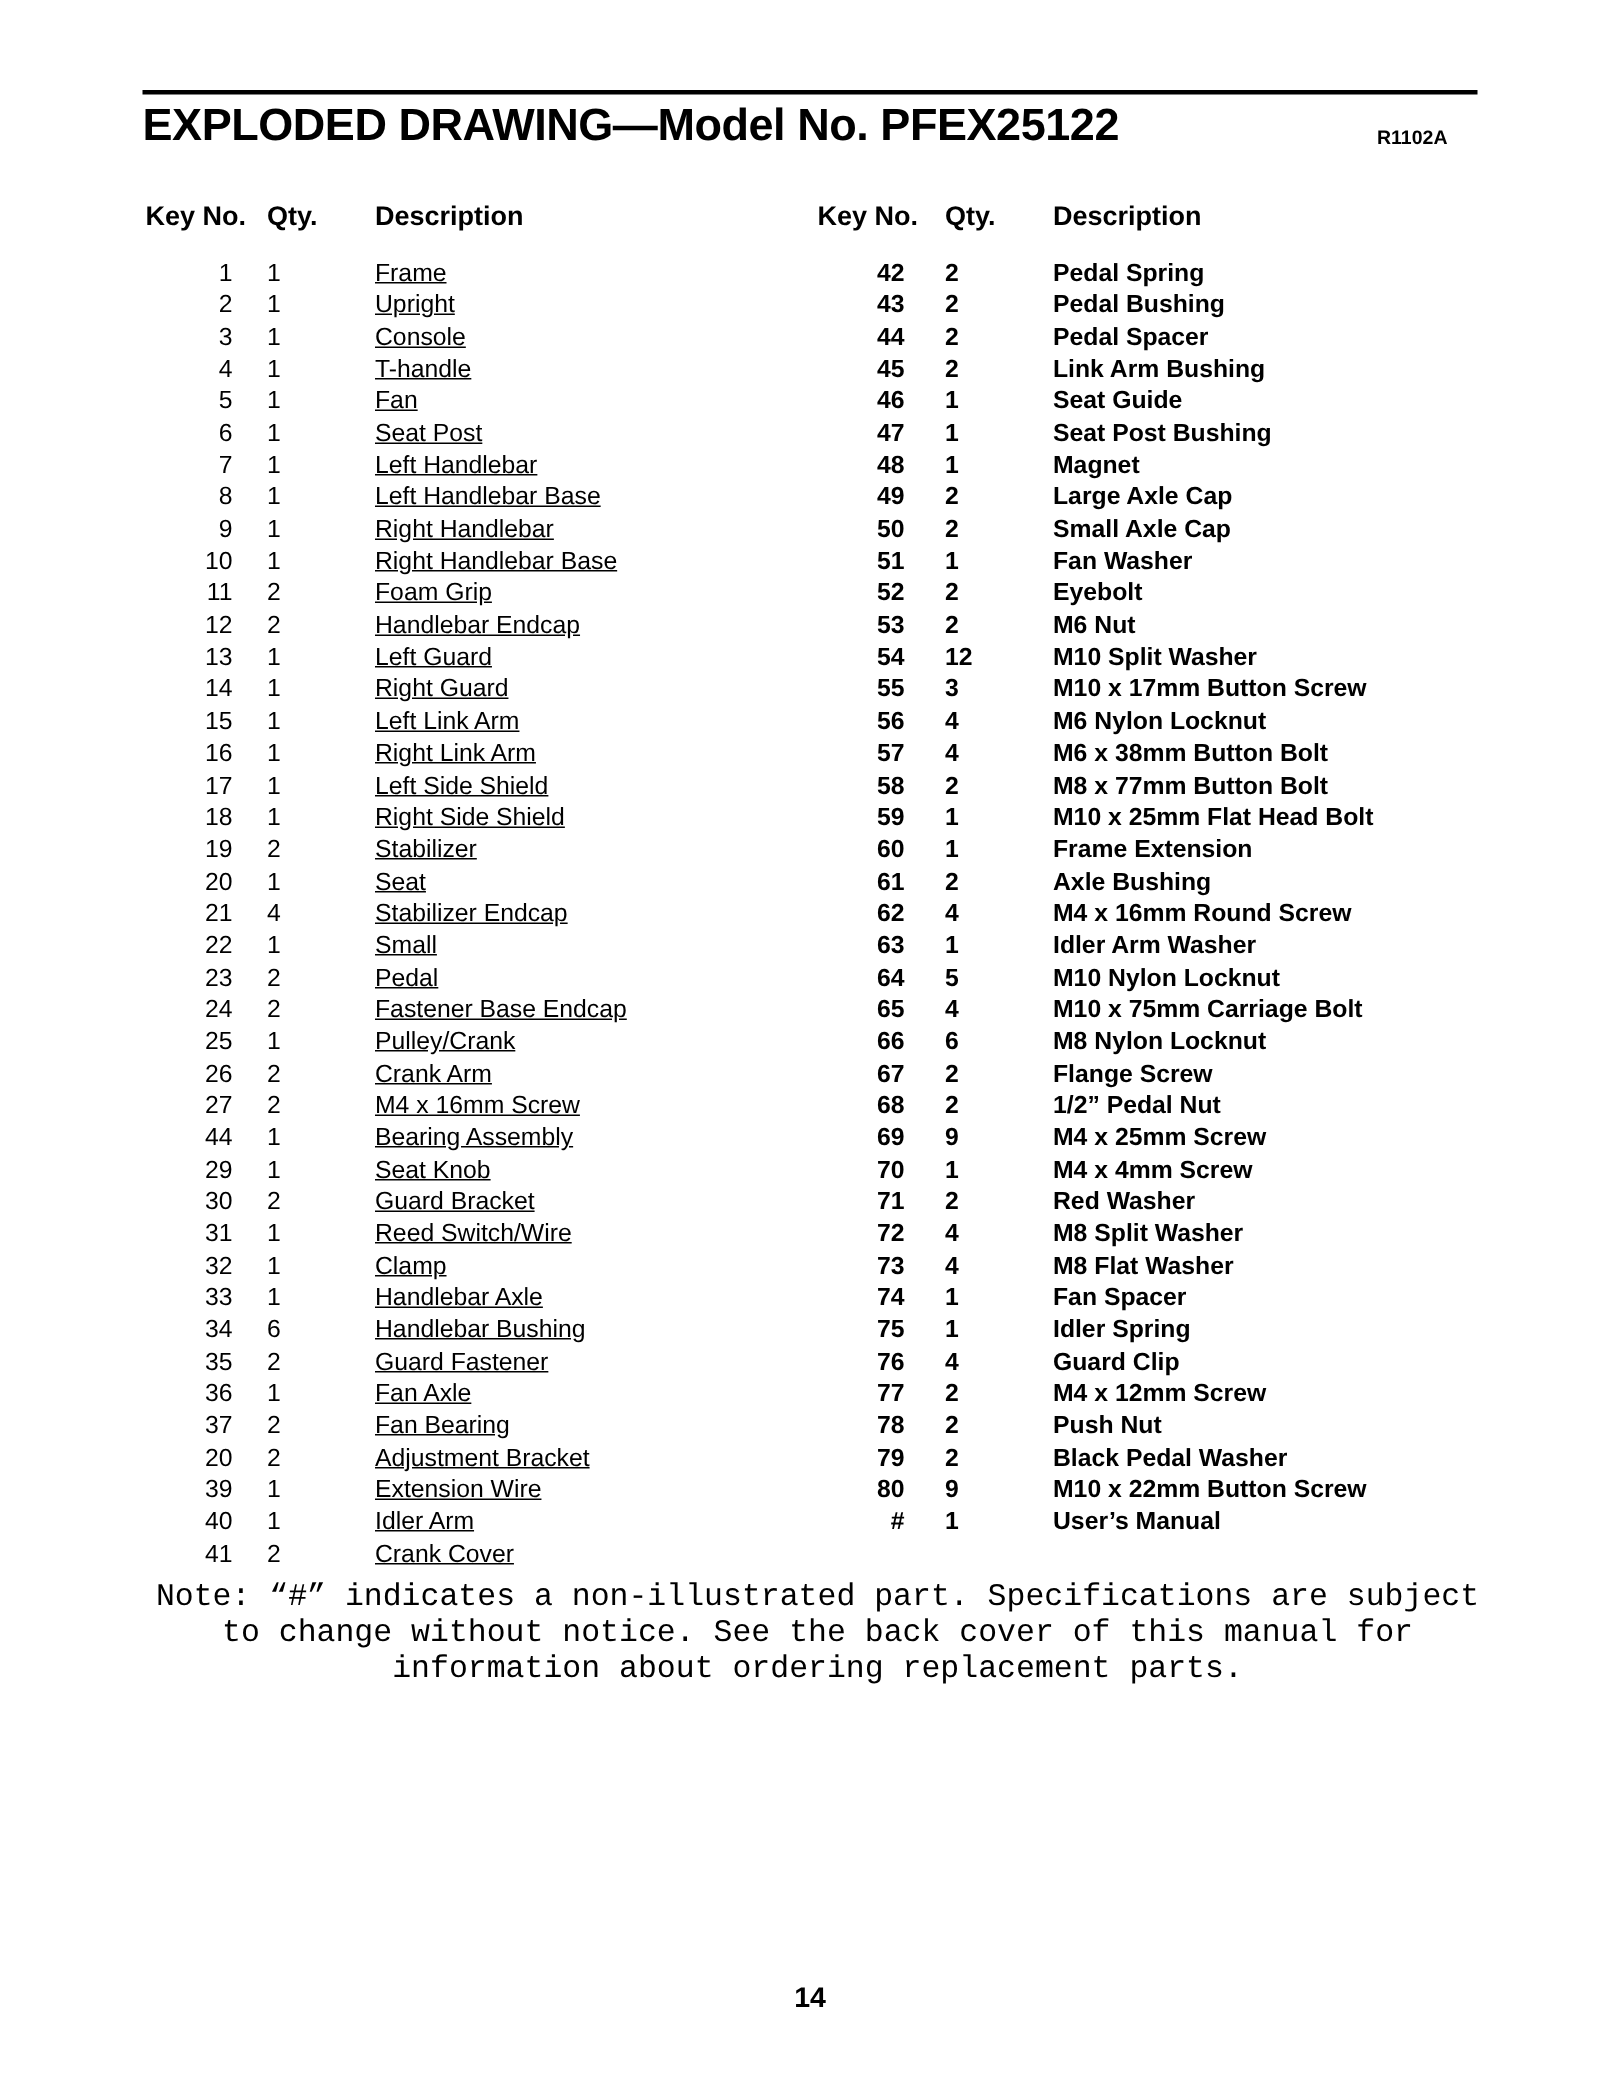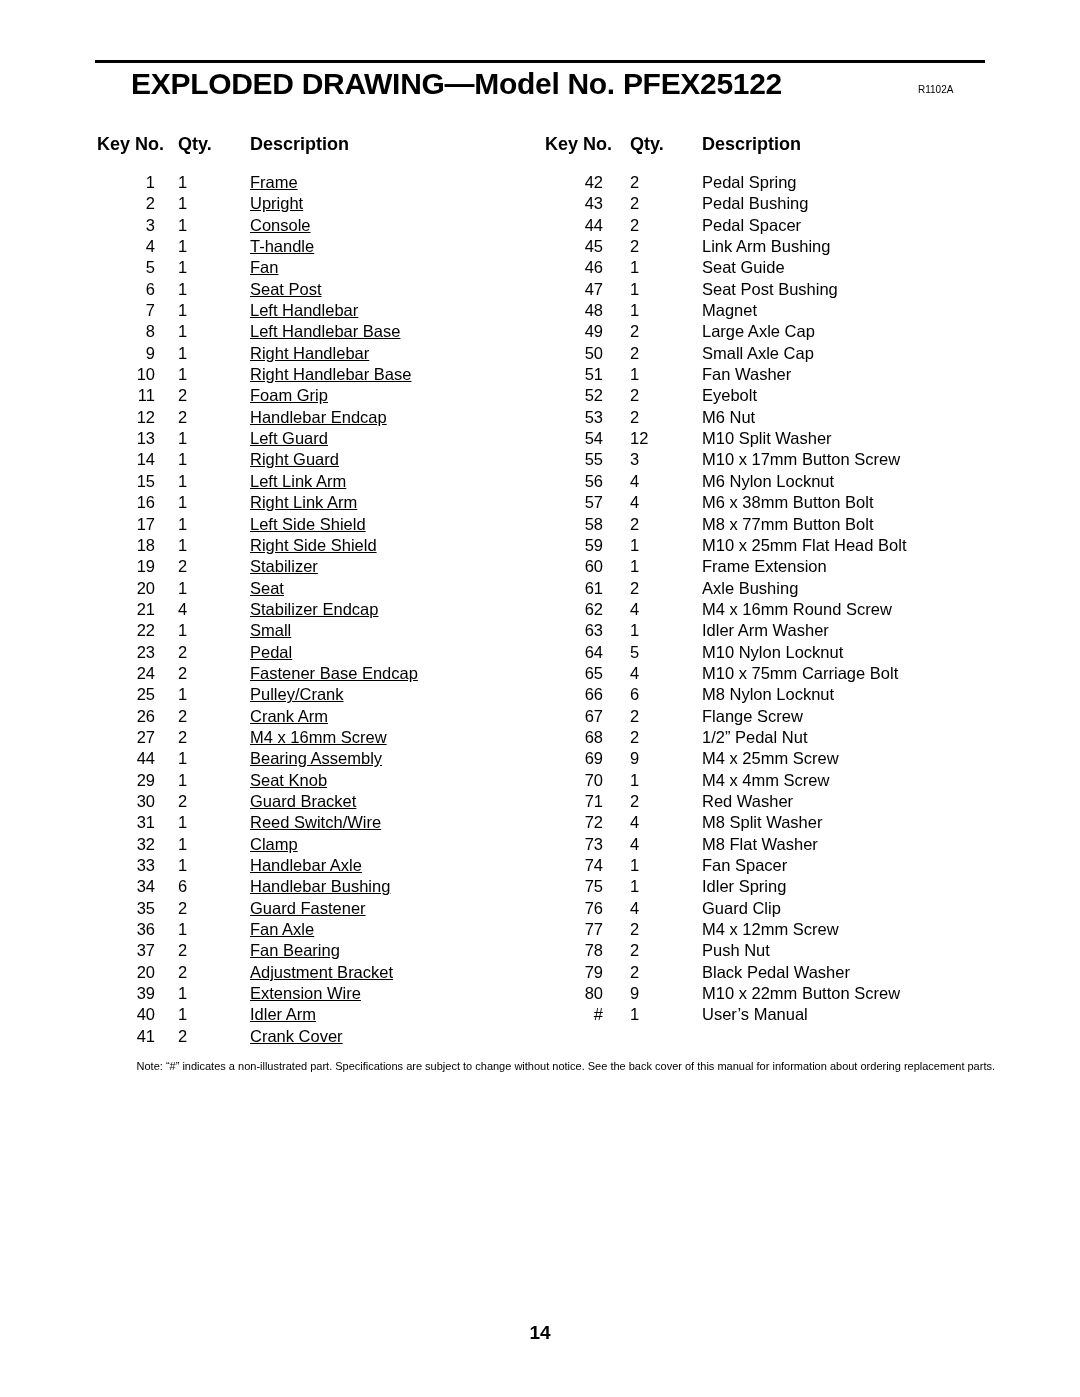"EXPLODED DRAWING—Model No. PFEX25122" .doc-title { margin-left: 36px -> none }
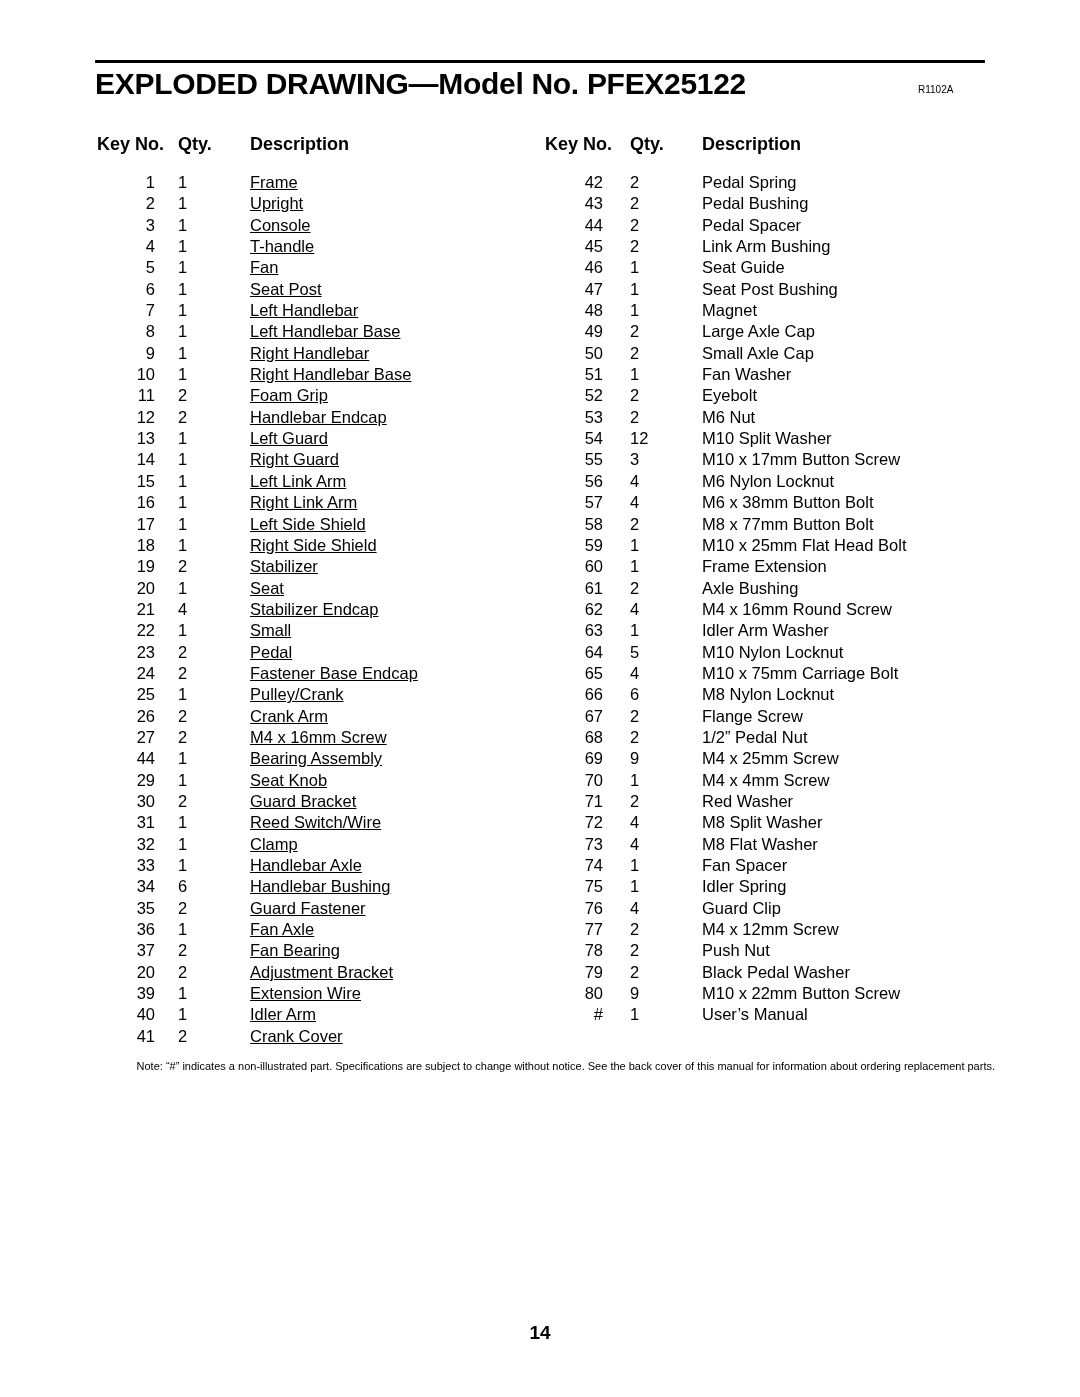"R1102A" .revision { font-size: 10px -> 13px; font-weight: normal -> bold }
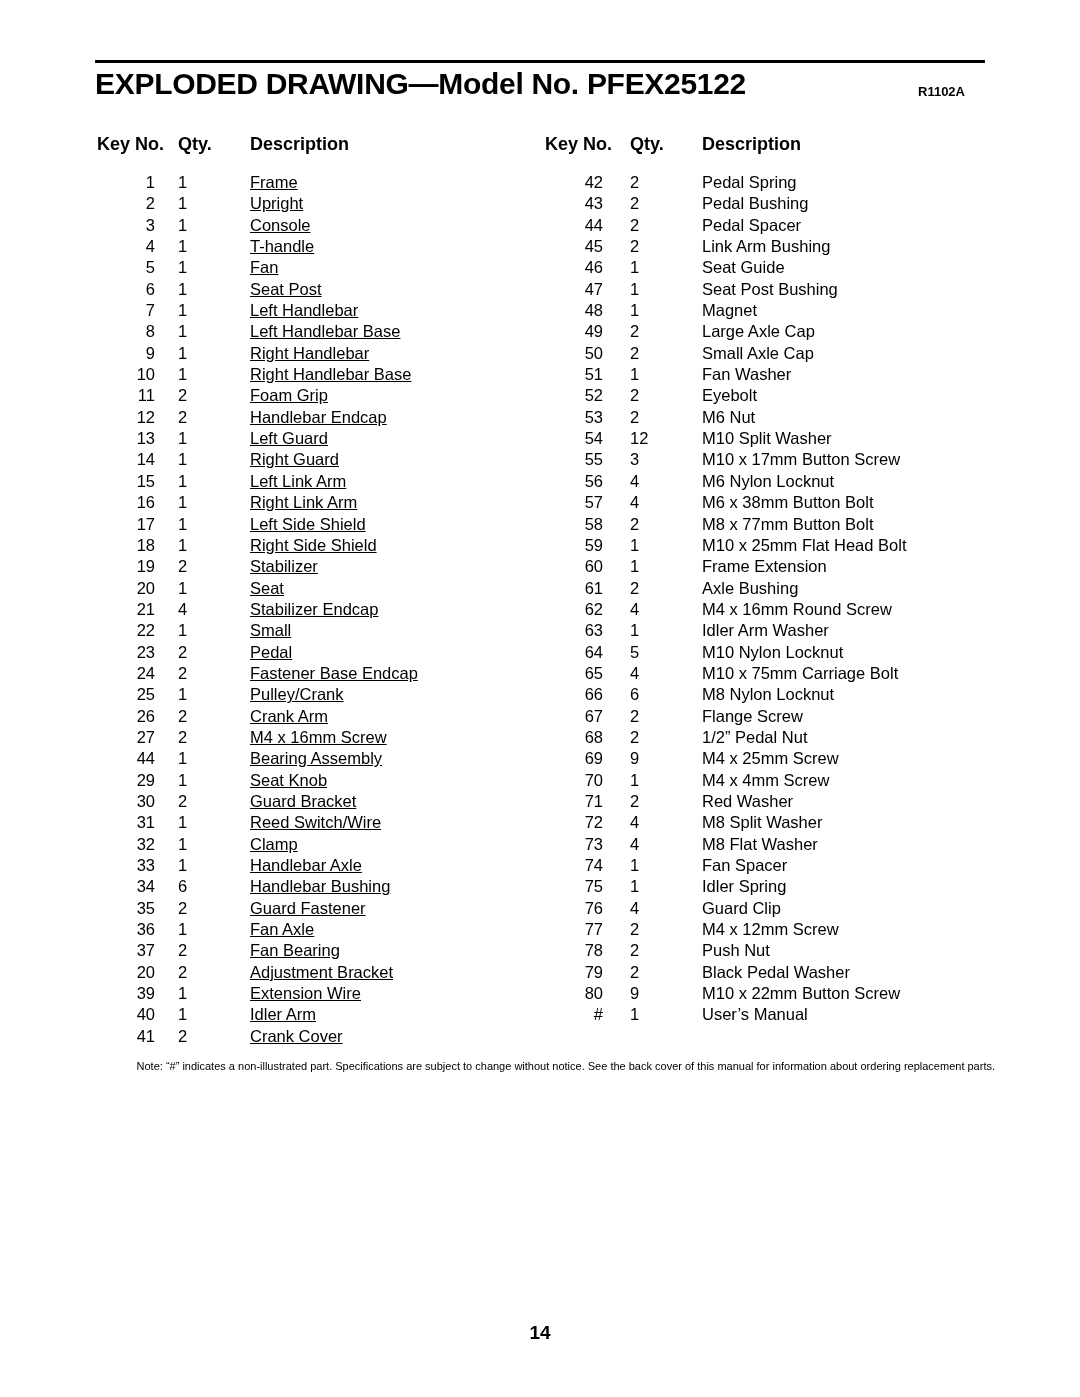"42" .parts-col.right { font-weight: none -> bold }
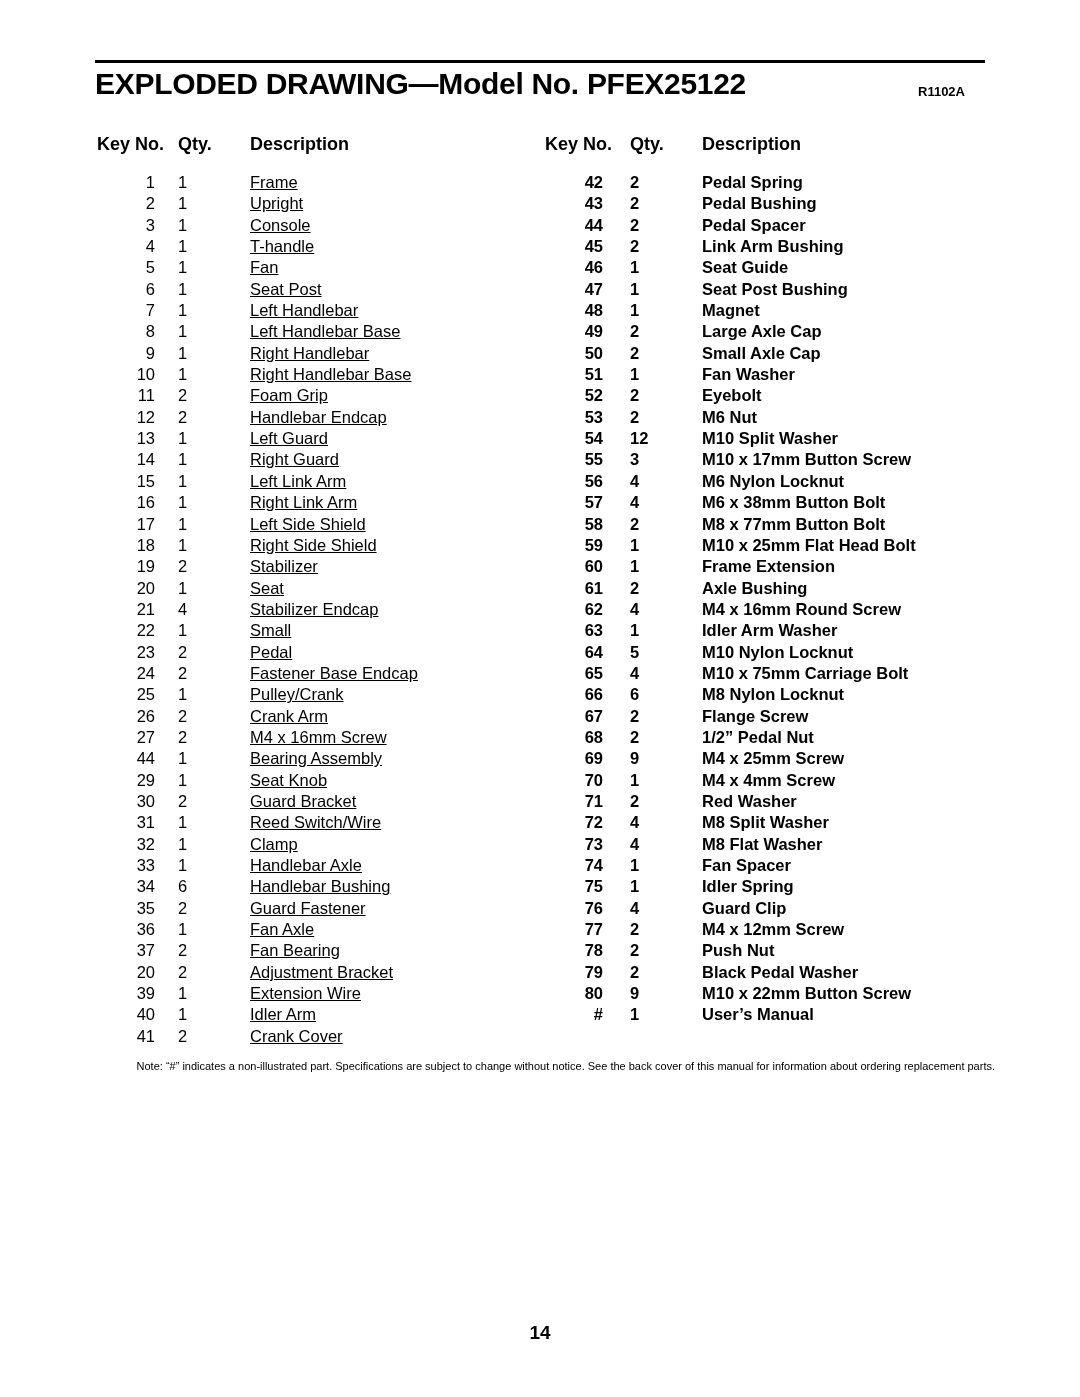"Note: “#” indicates a non-illustrated" .note { font-family: none -> Liberation Mono, monospace; font-size: 11px -> 21px; text-align: right -> center }
